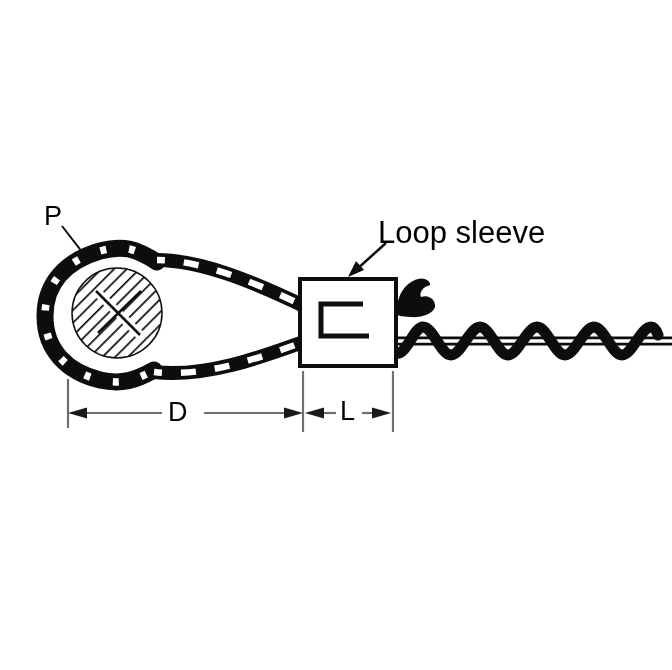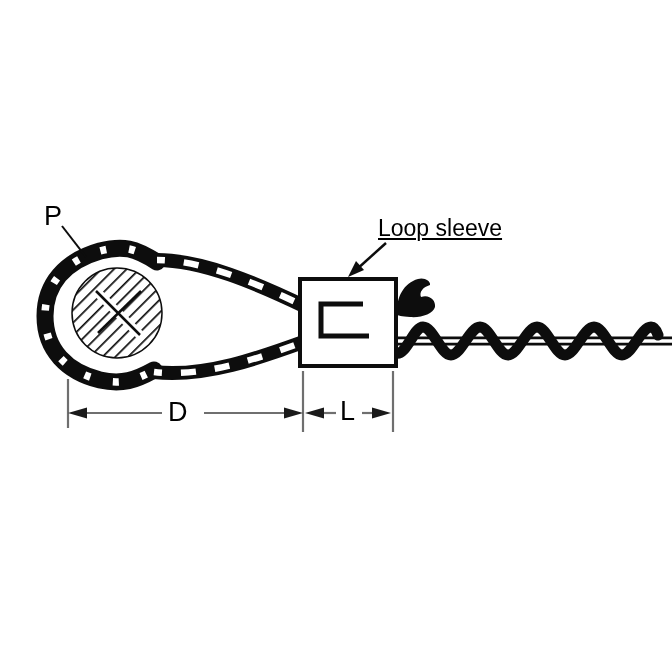"Loop sleeve" .lbl-loop-sleeve { font-size: 23px -> 31px; text-decoration: underline -> none }
